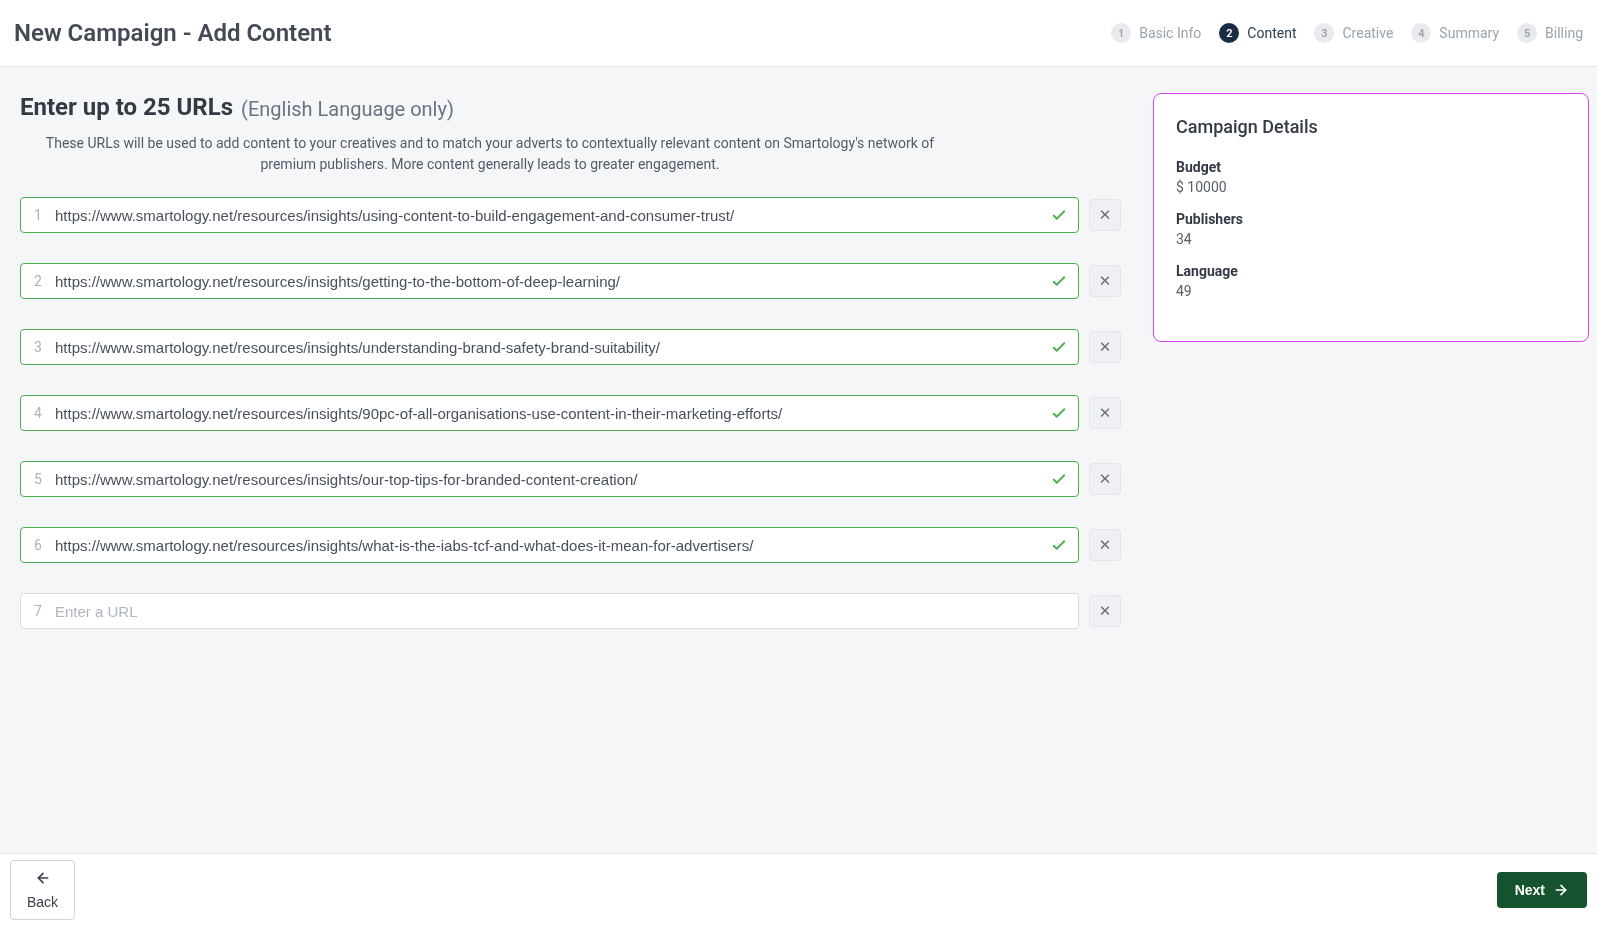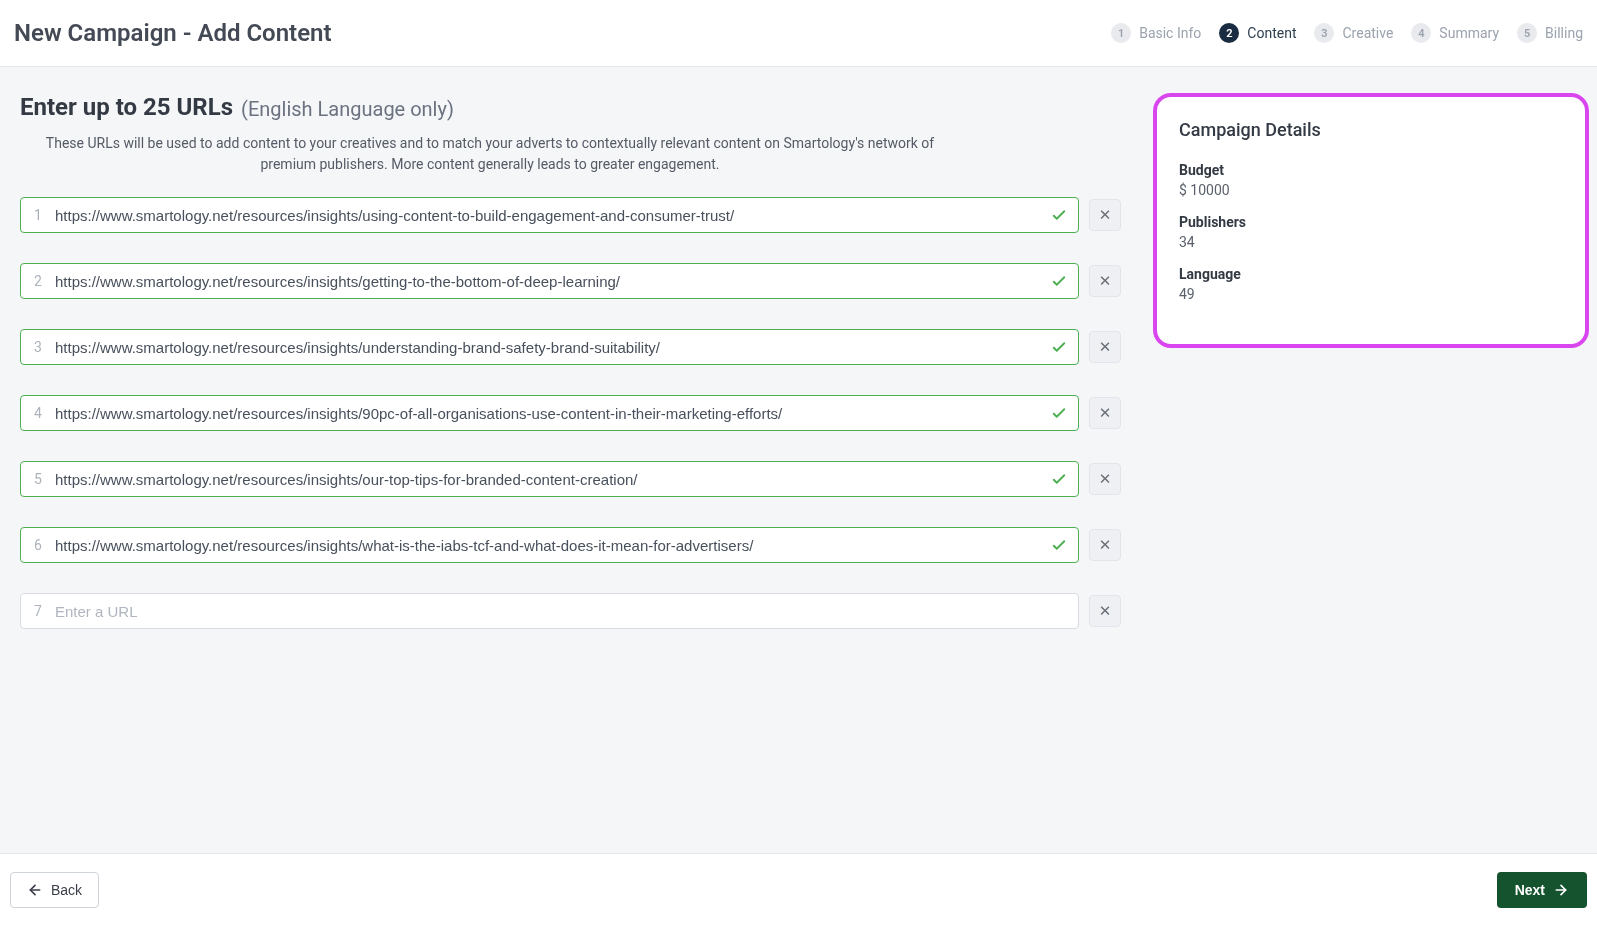"Campaign Details" .sidebar { border: 4px solid #d946ef -> 1px solid #d946ef; border-radius: 18px -> 8px }
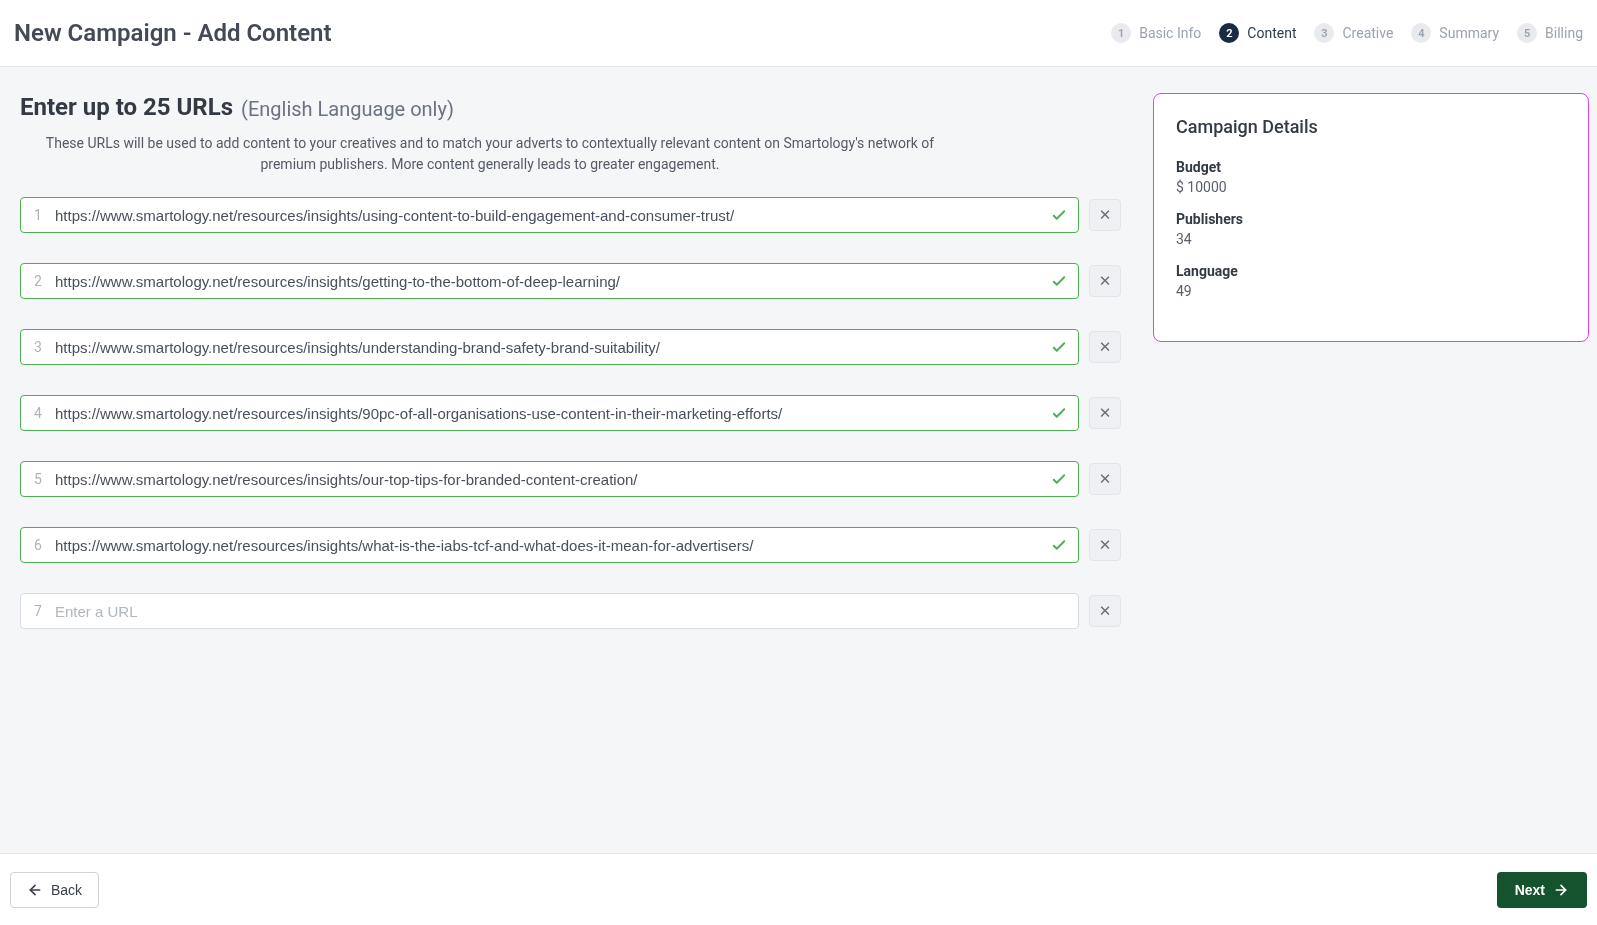"Back" .back-btn { flex-direction: none -> column }
